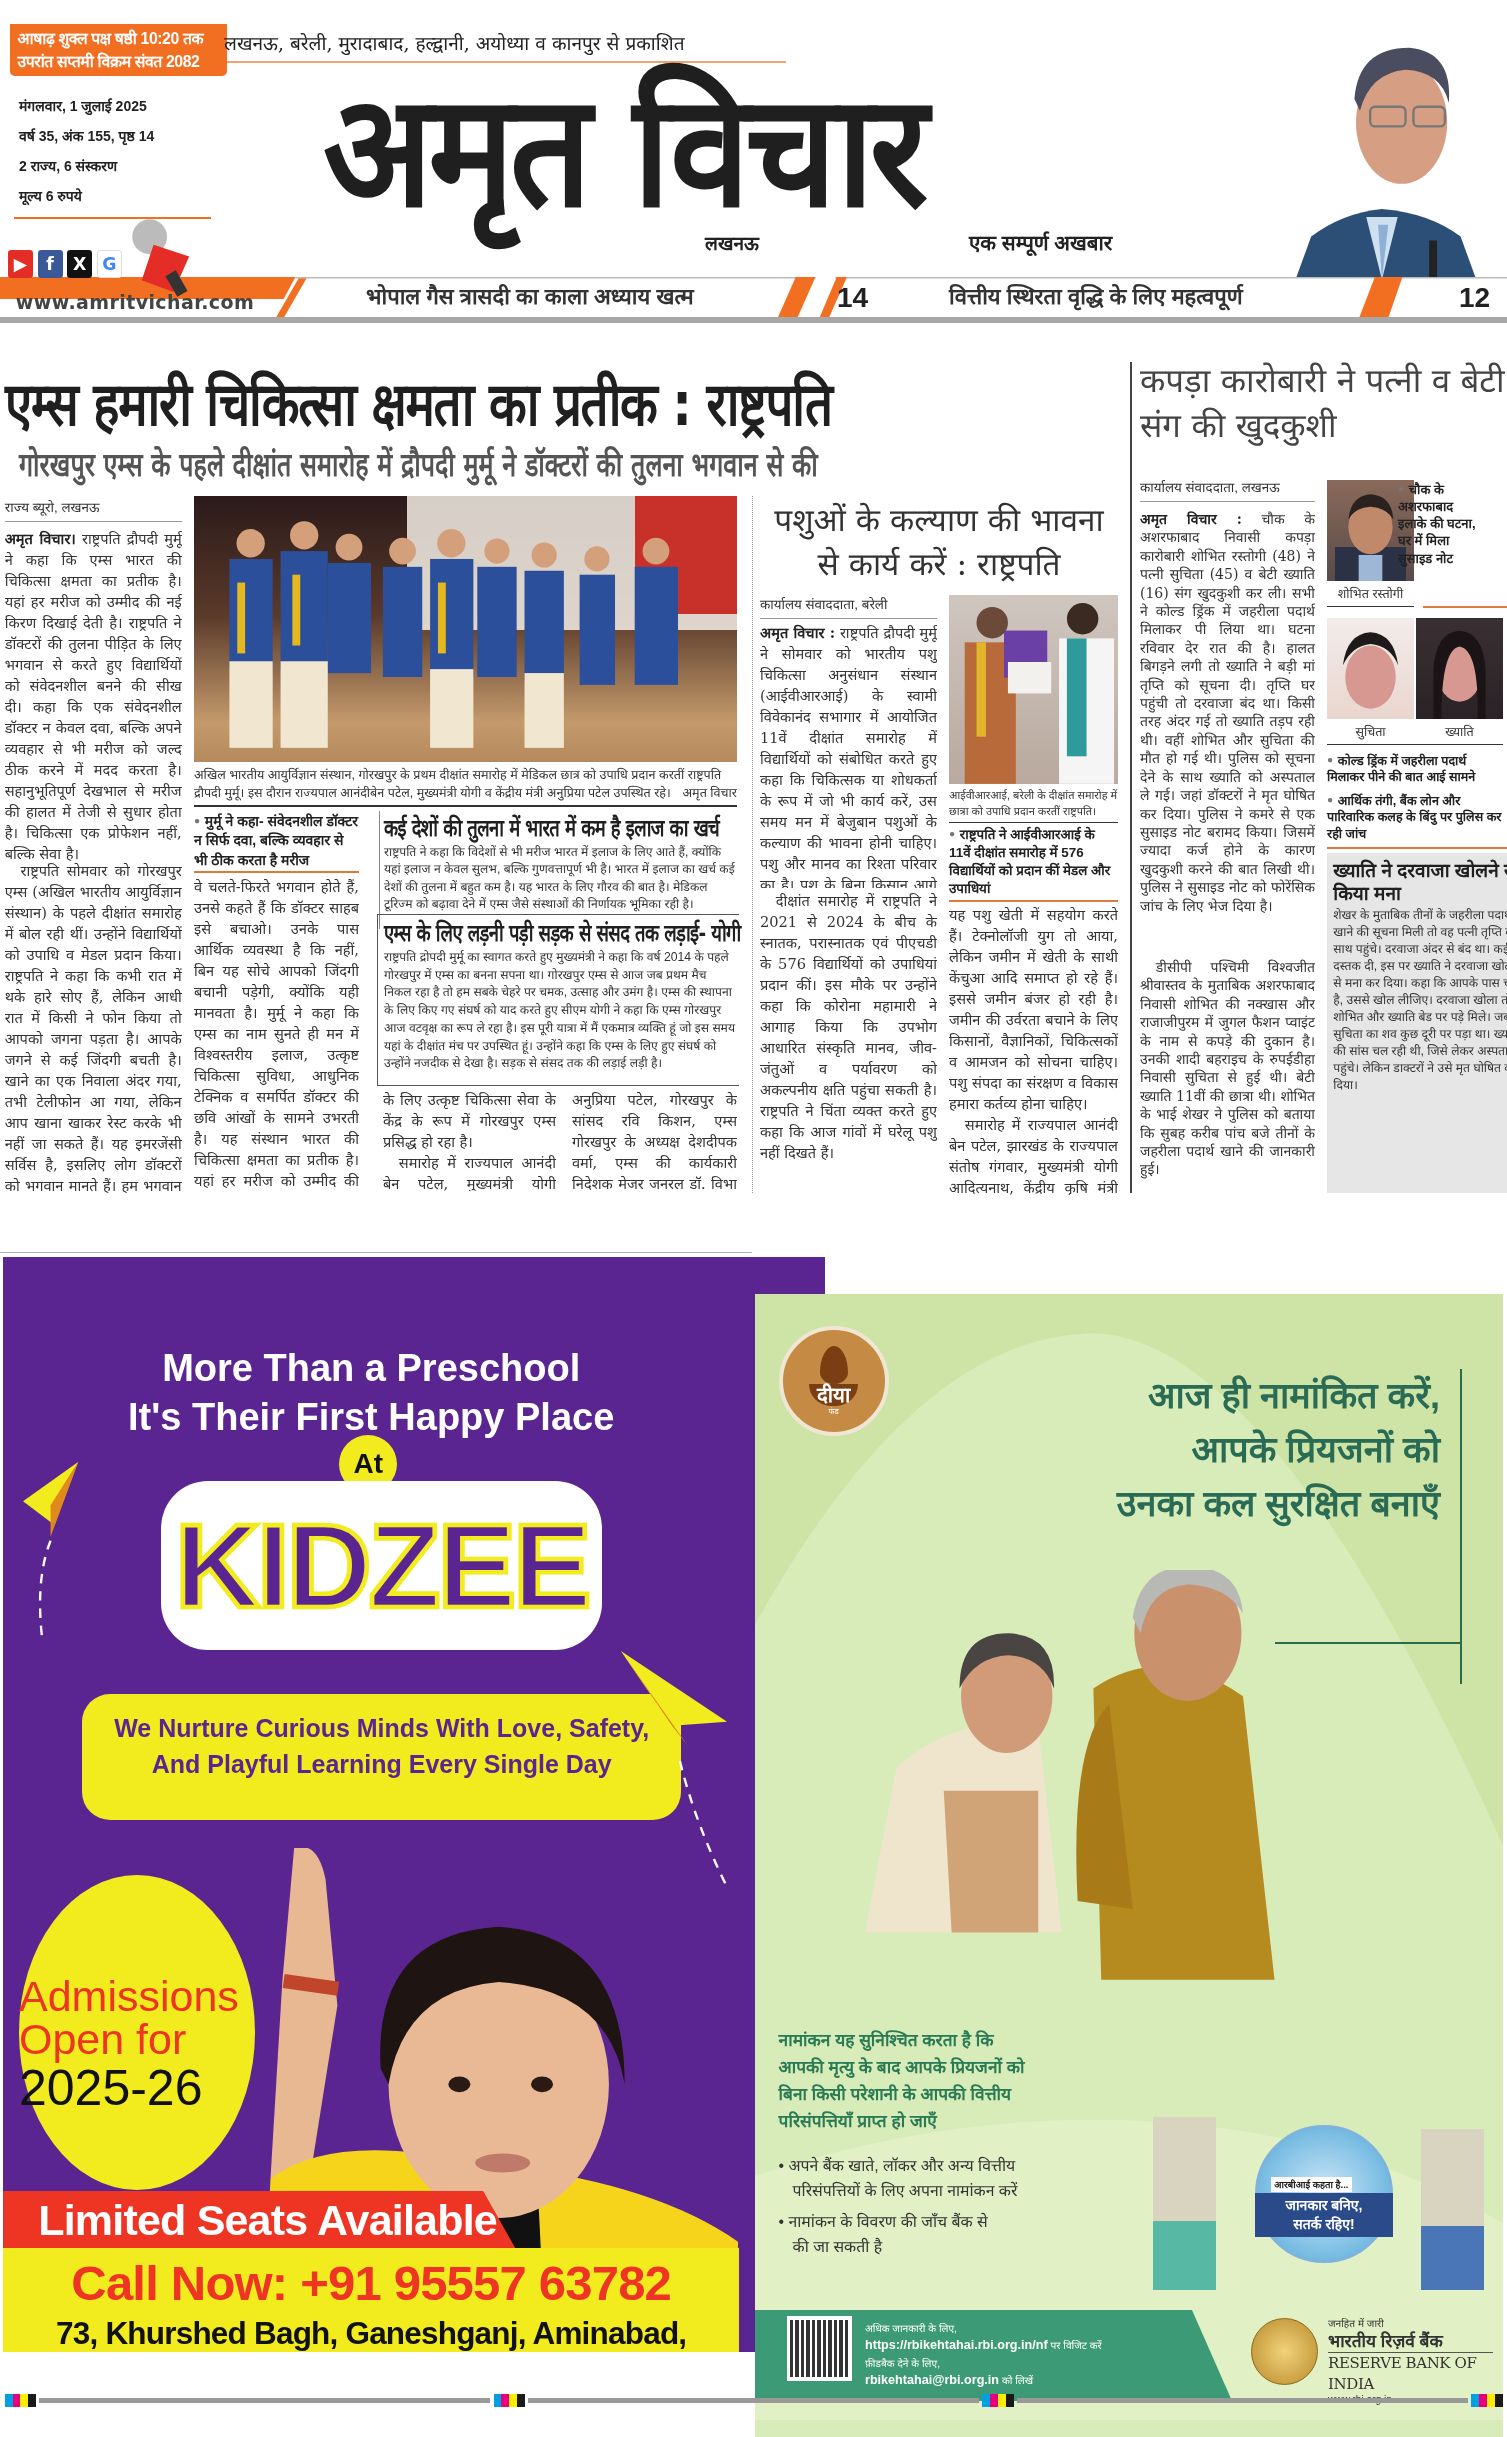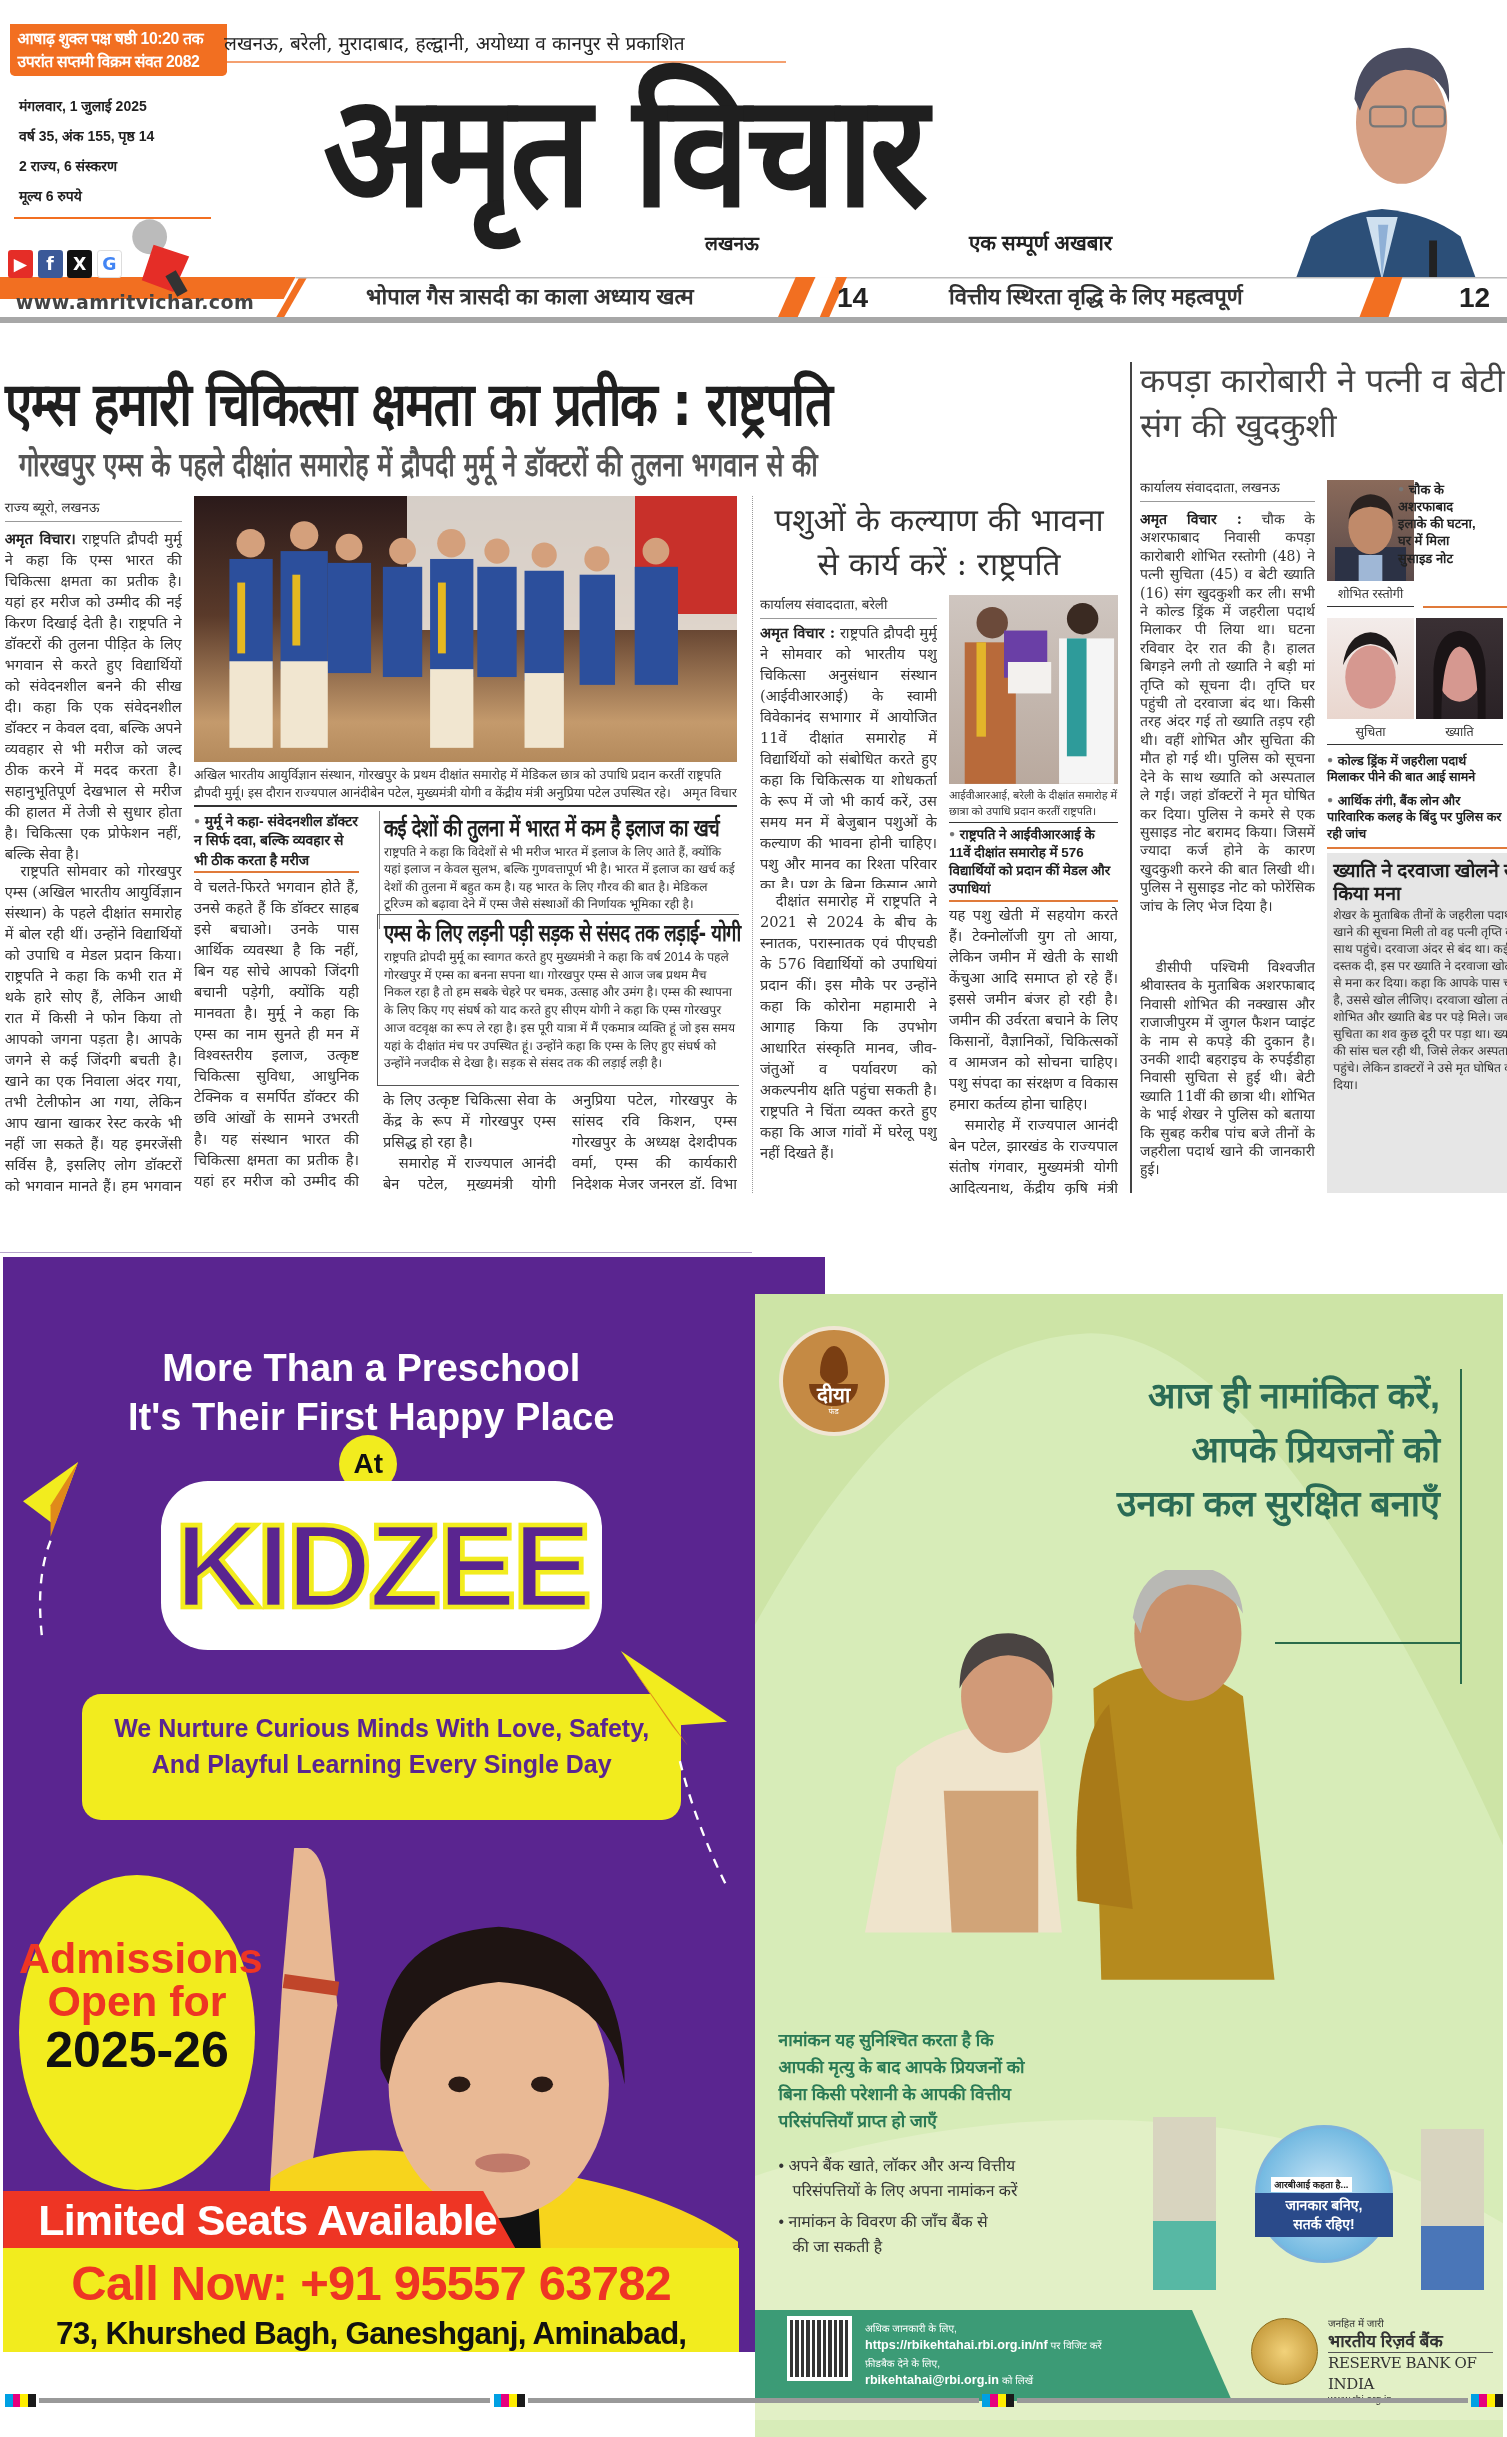"We Nurture Curious Minds With" div.abs { border-radius: 19px -> 28px }
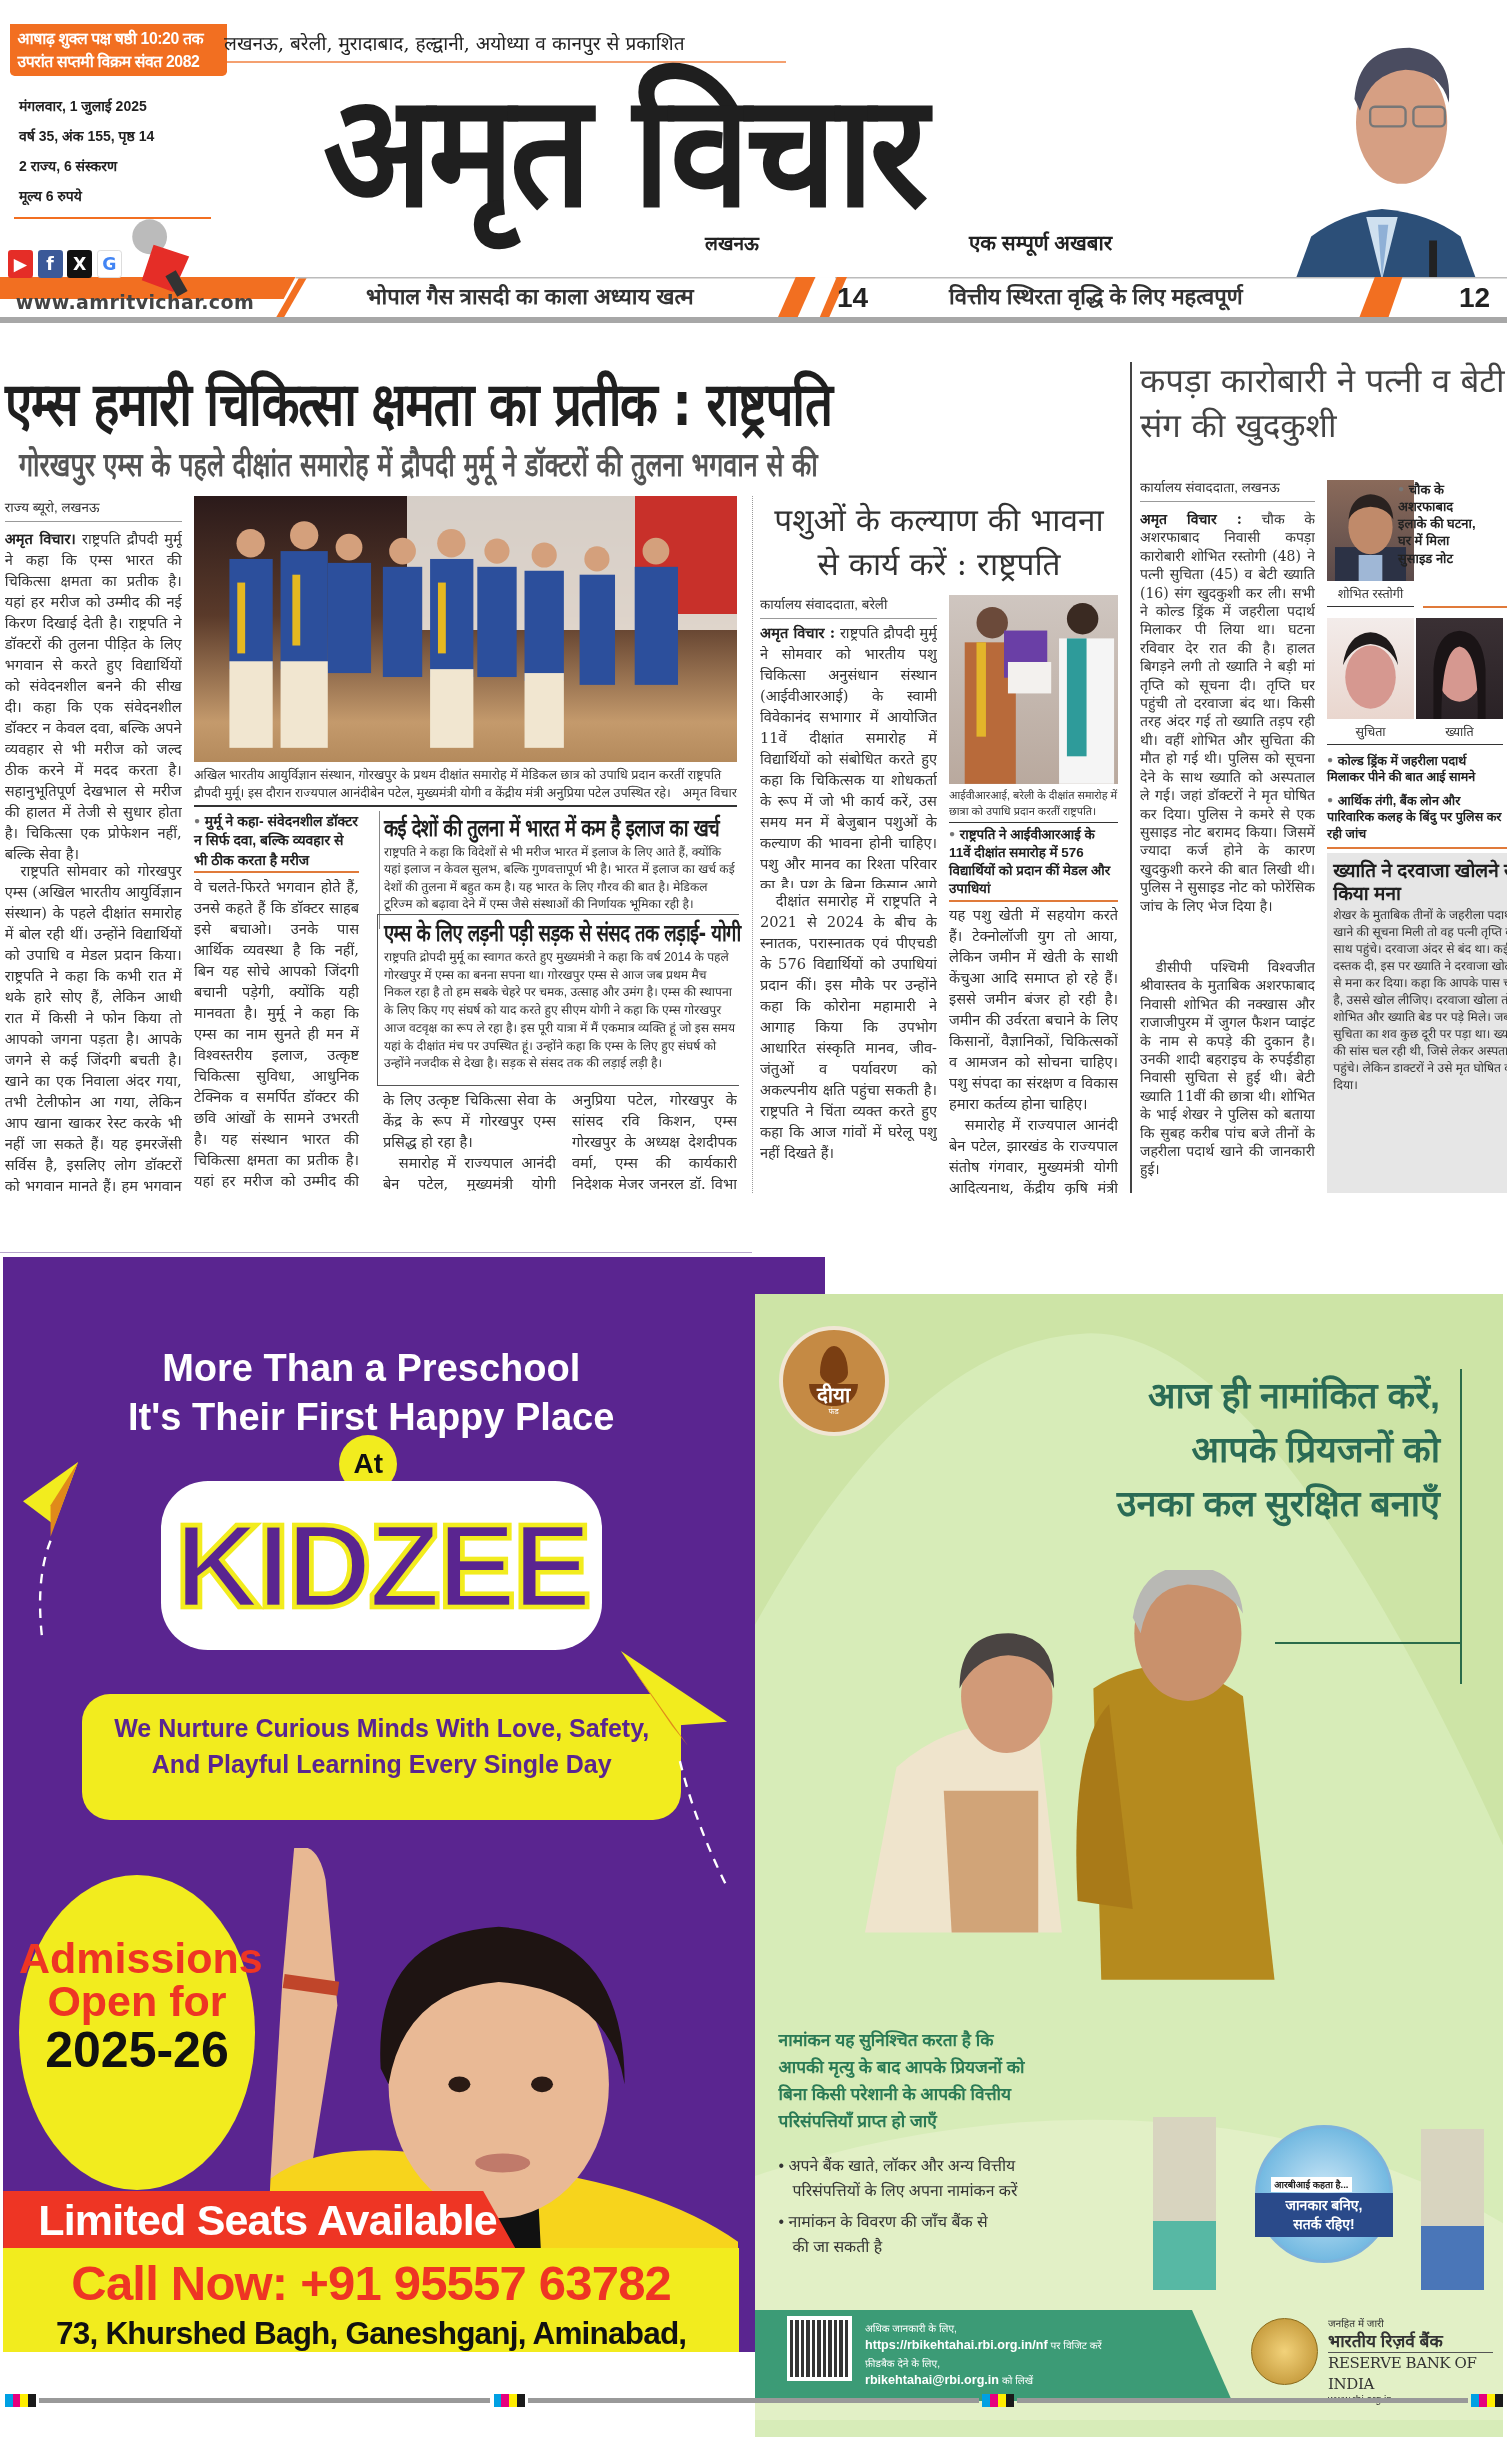"Admissions" div.abs { font-weight: 700 -> 400; text-align: center -> left; top: 680px -> 718px }
